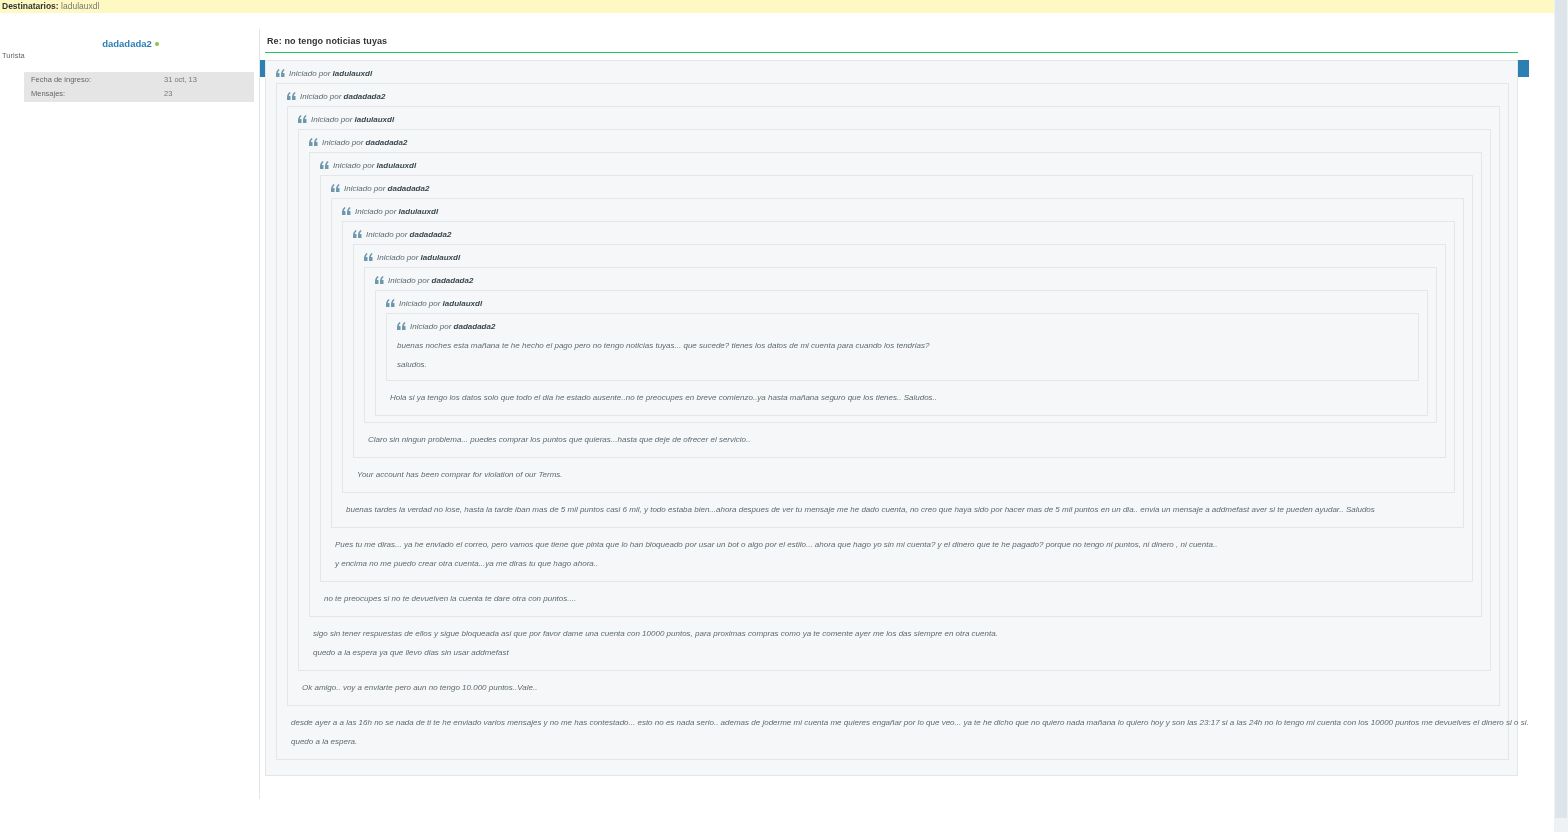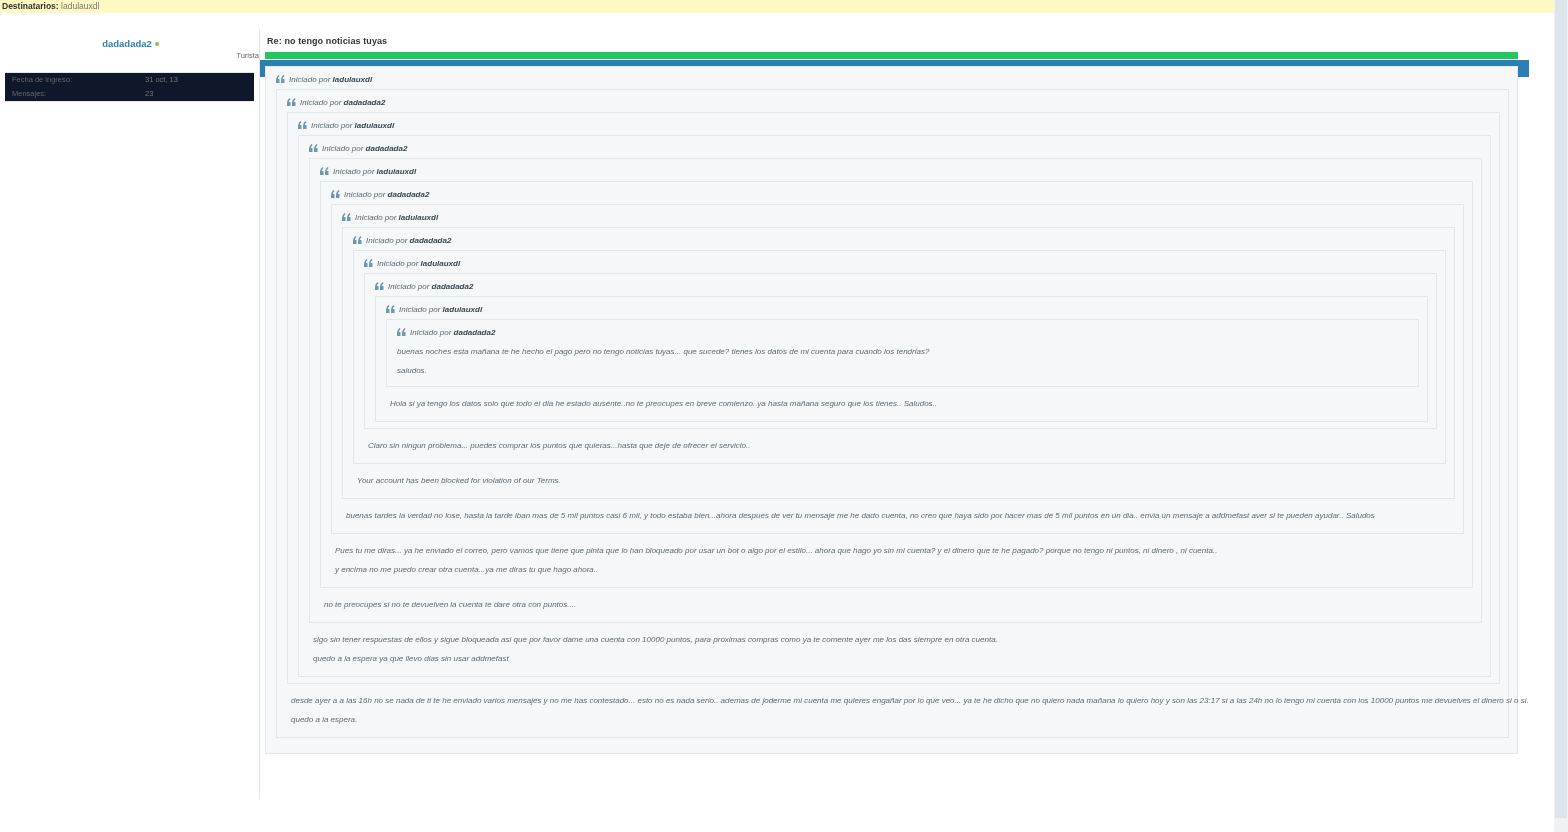"Re: no tengo noticias tuyas" .msg-title { border-bottom: 7px solid #22c55e -> 1px solid #22c55e }
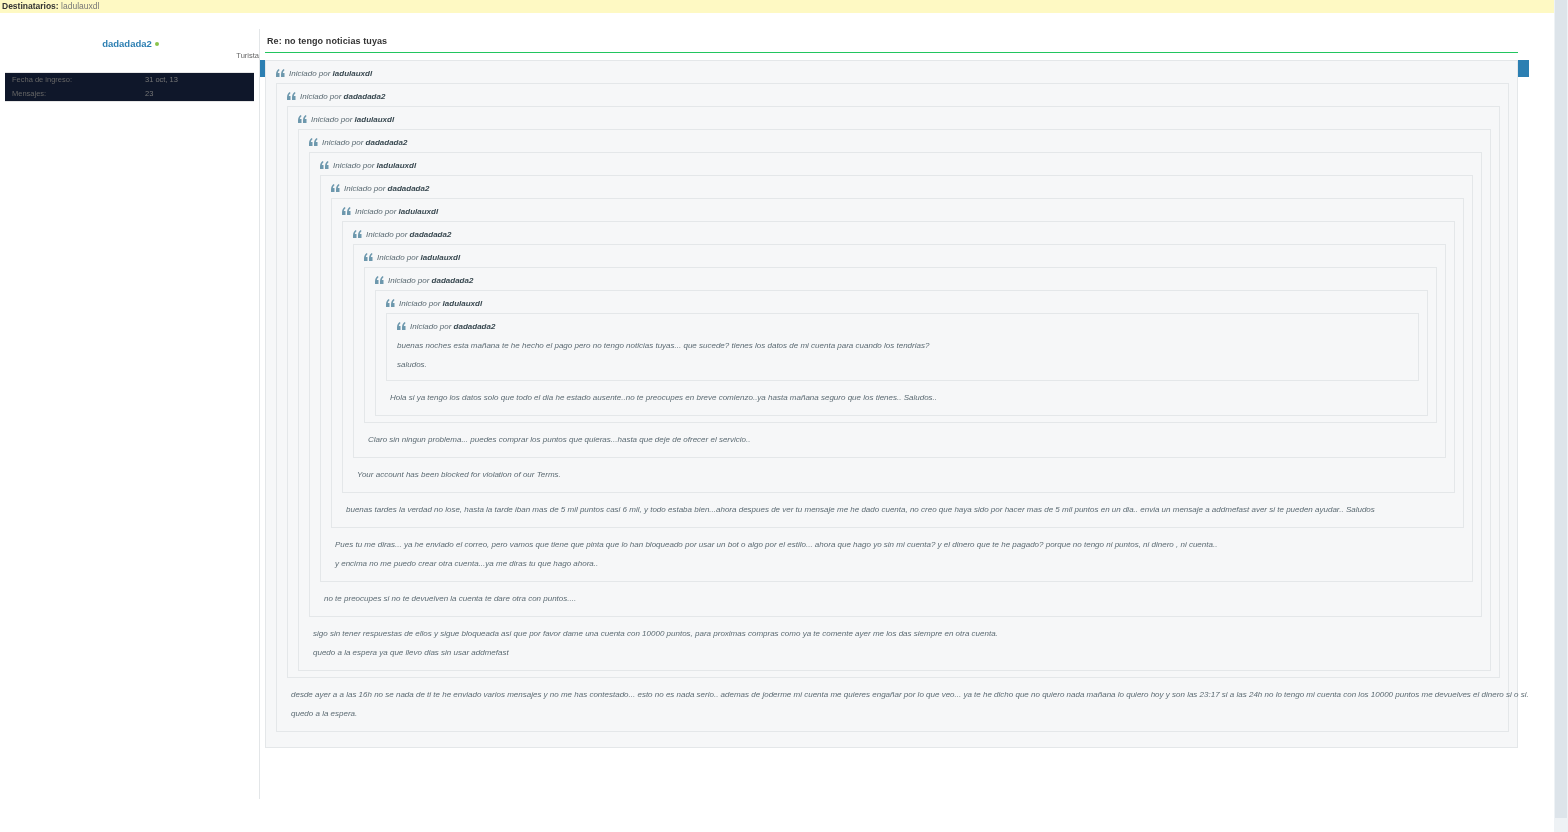"Turista" .usertitle { text-align: right -> left }
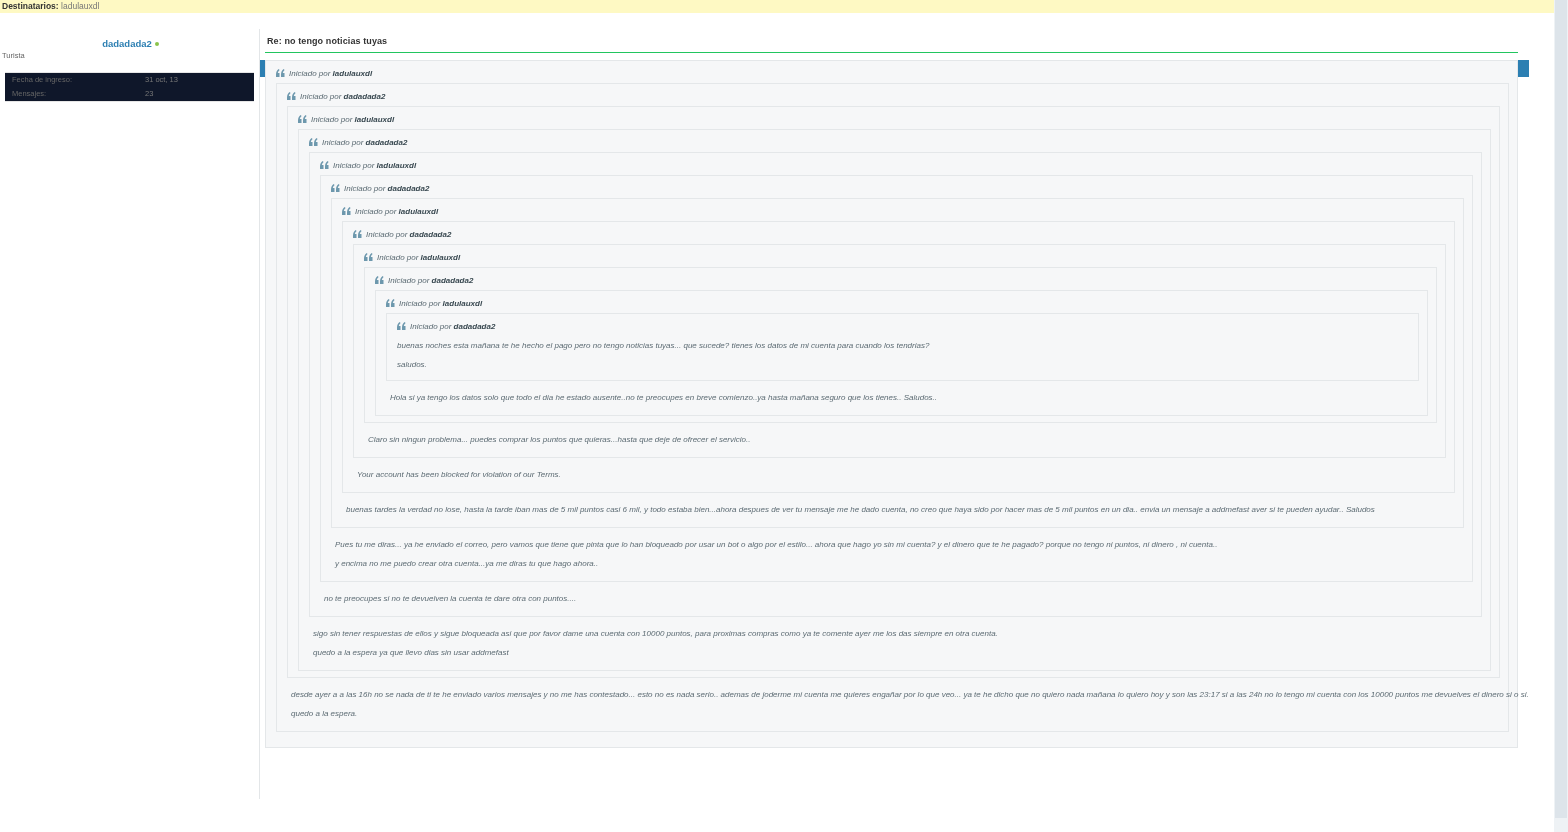"Fecha de ingreso:" .statbox { background: #0f172a -> #e5e5e5; margin: 11px 5px 0 3px -> 11px 5px 0 22px }
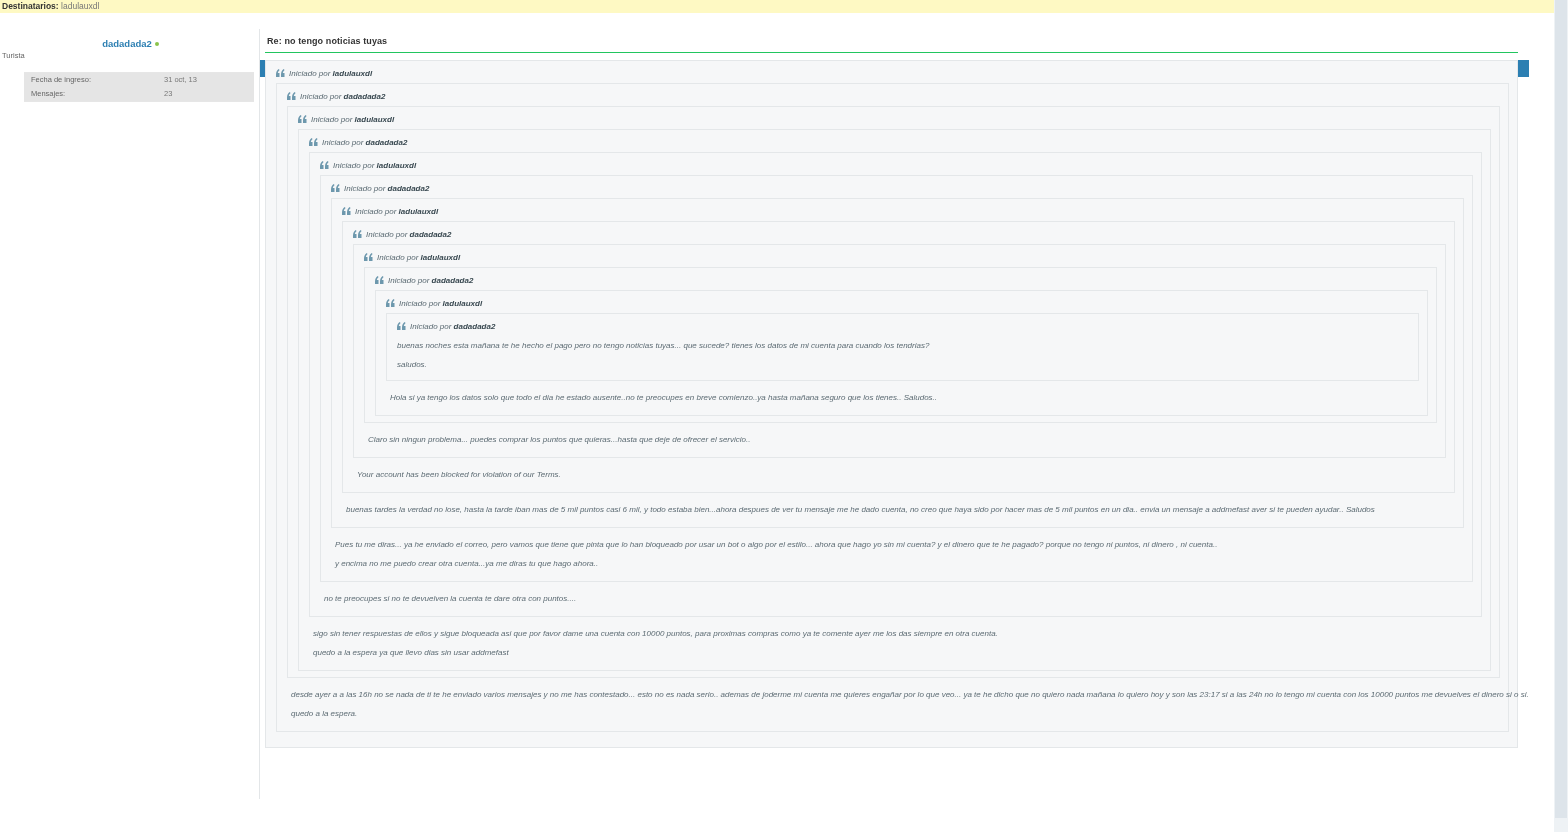"Your account has been blocked" div.ptext { text: blocked -> comprar }
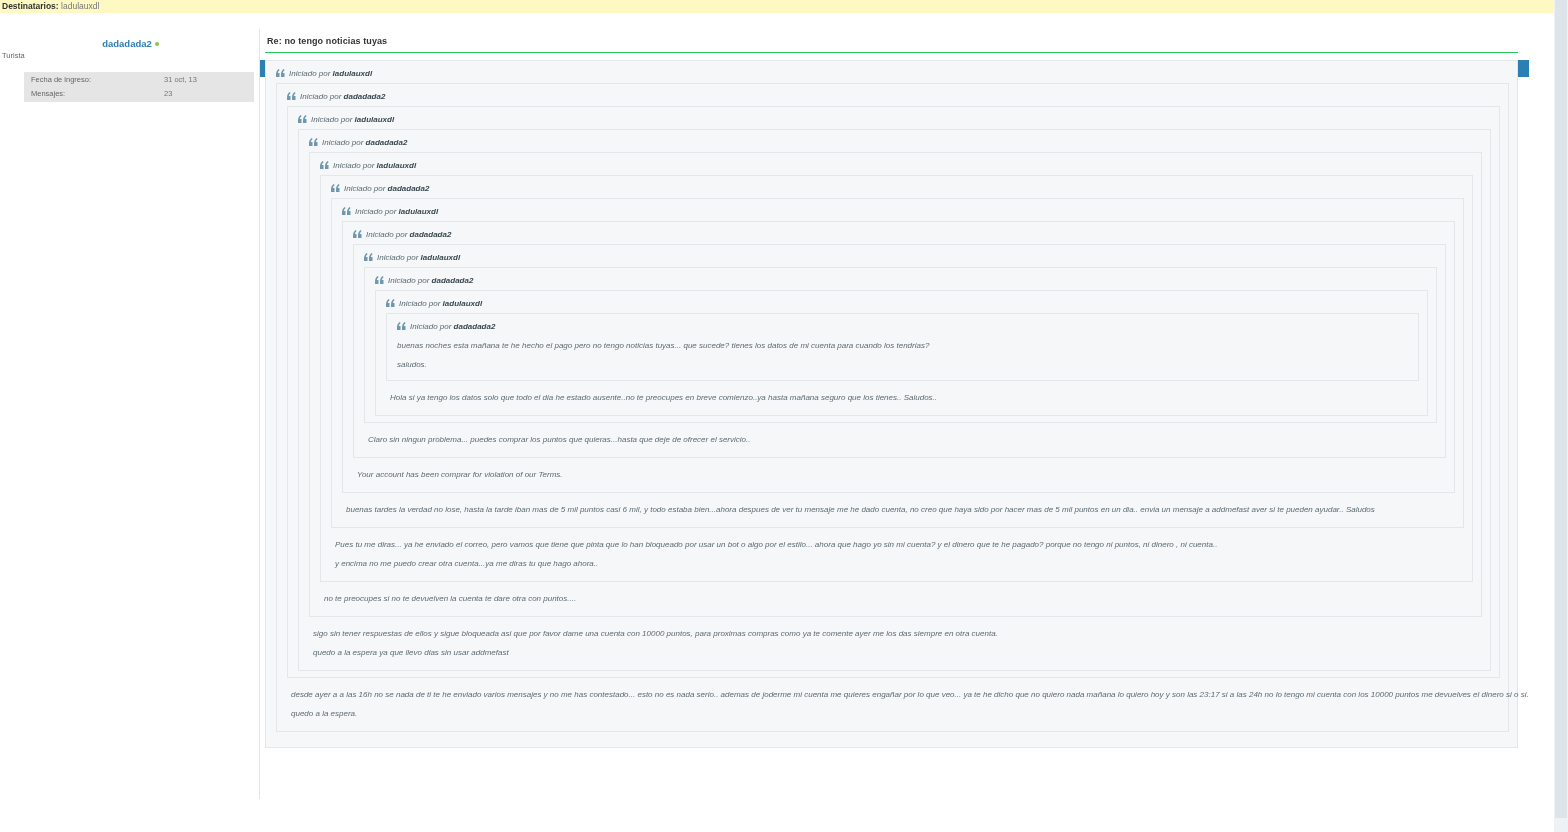"Ok amigo.. voy a enviarte" div.reply { html: none -> <div> <div>Ok amigo.. voy a enviarte pero aun no tengo 10.000 puntos..Vale..</div> </div> }
